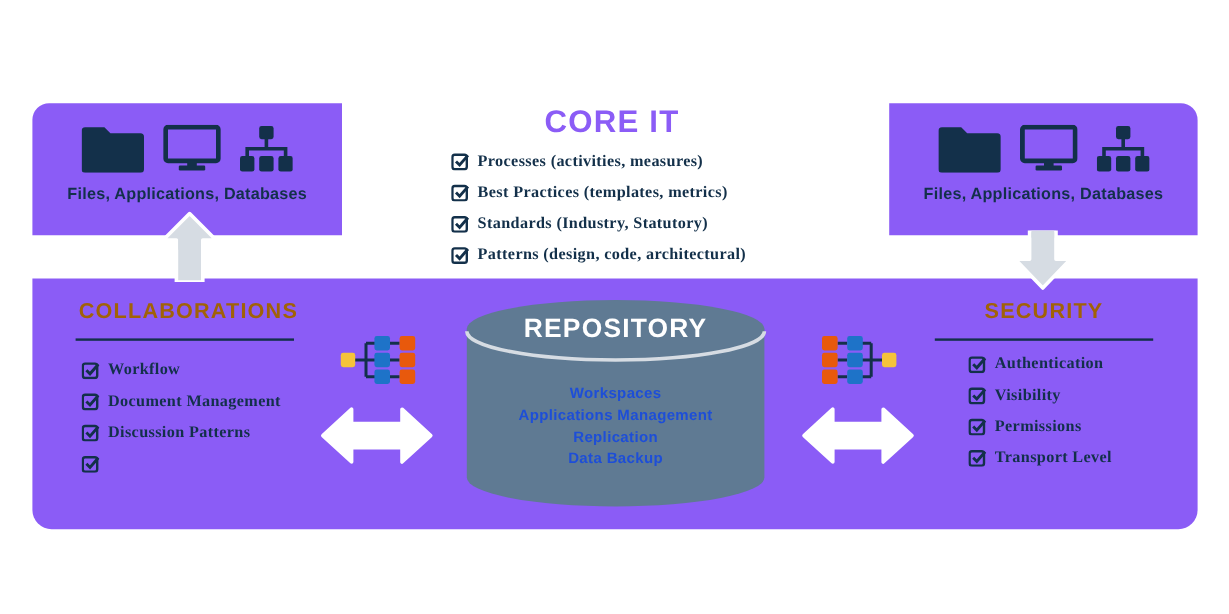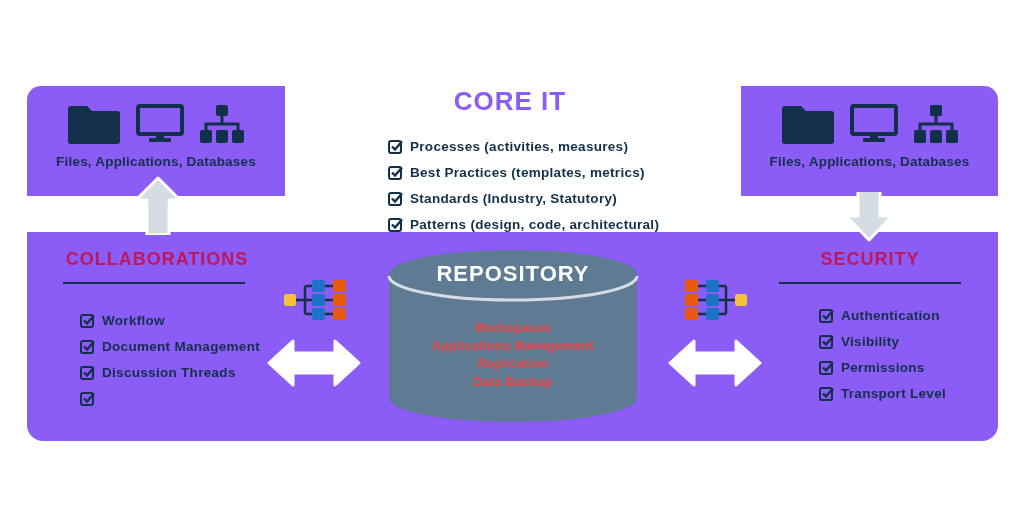"Processes (activities, measures)" .check-list { font-family: none -> Liberation Serif, serif; margin: 12px -> 0 }
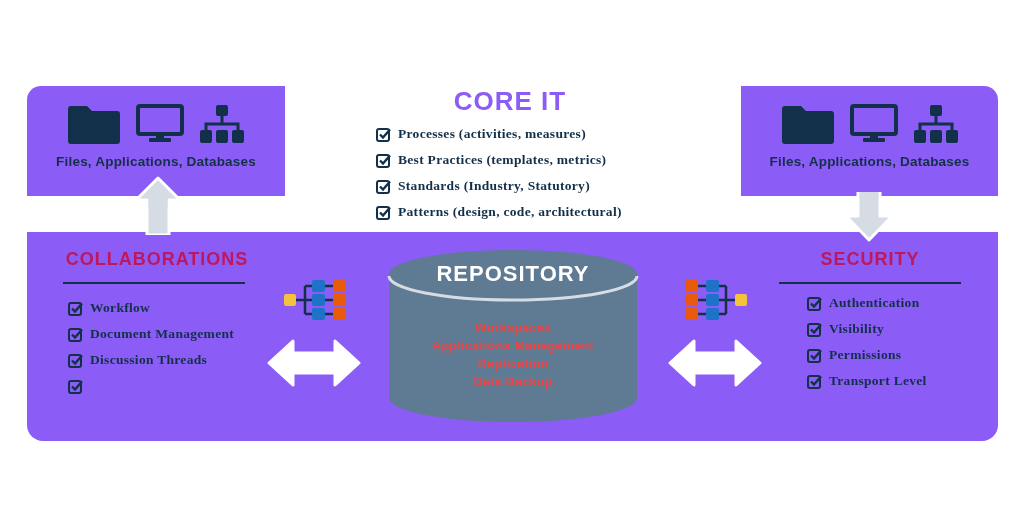"COLLABORATIONS" .section-title { color: #be185d -> #a16207 }
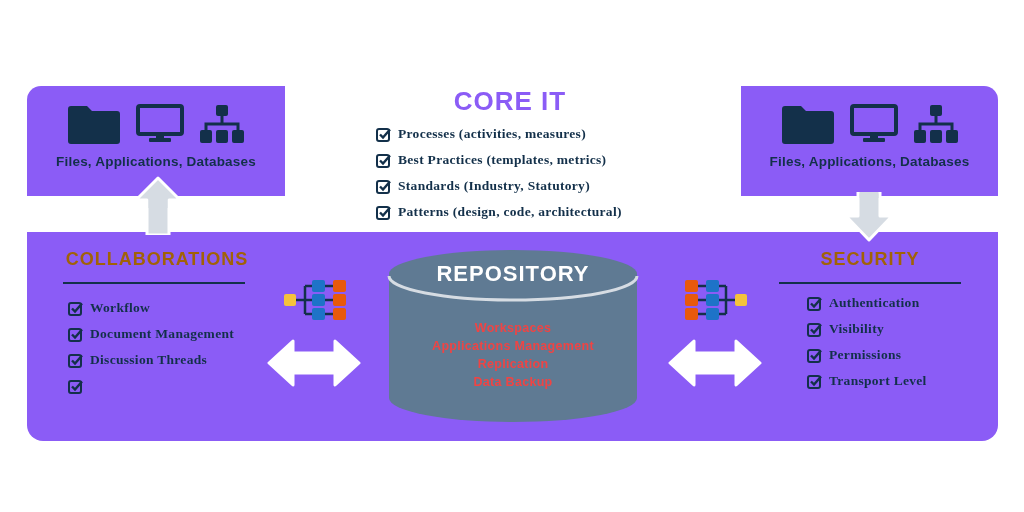"Workspaces" .repo-items { color: #ef4444 -> #1d4ed8 }
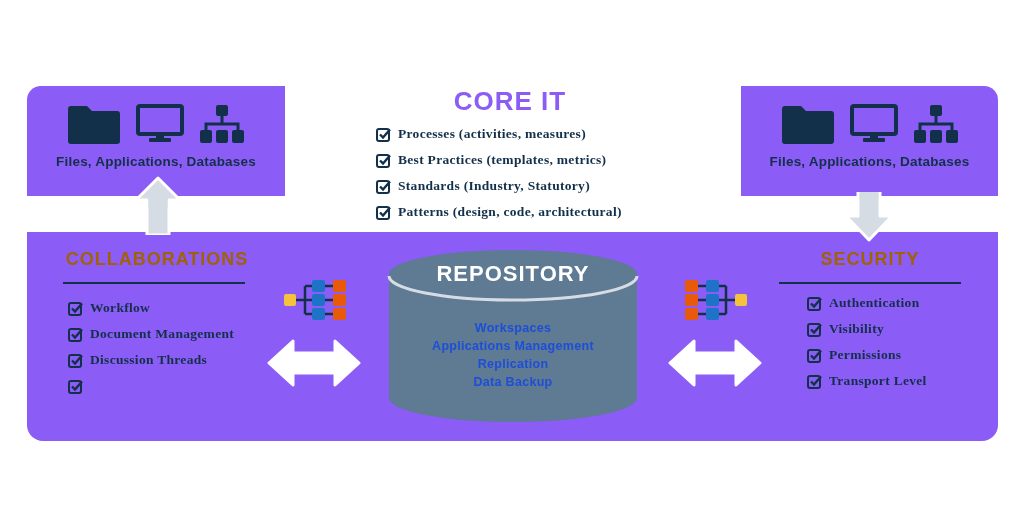"Discussion Threads" span { text: Threads -> Patterns }
